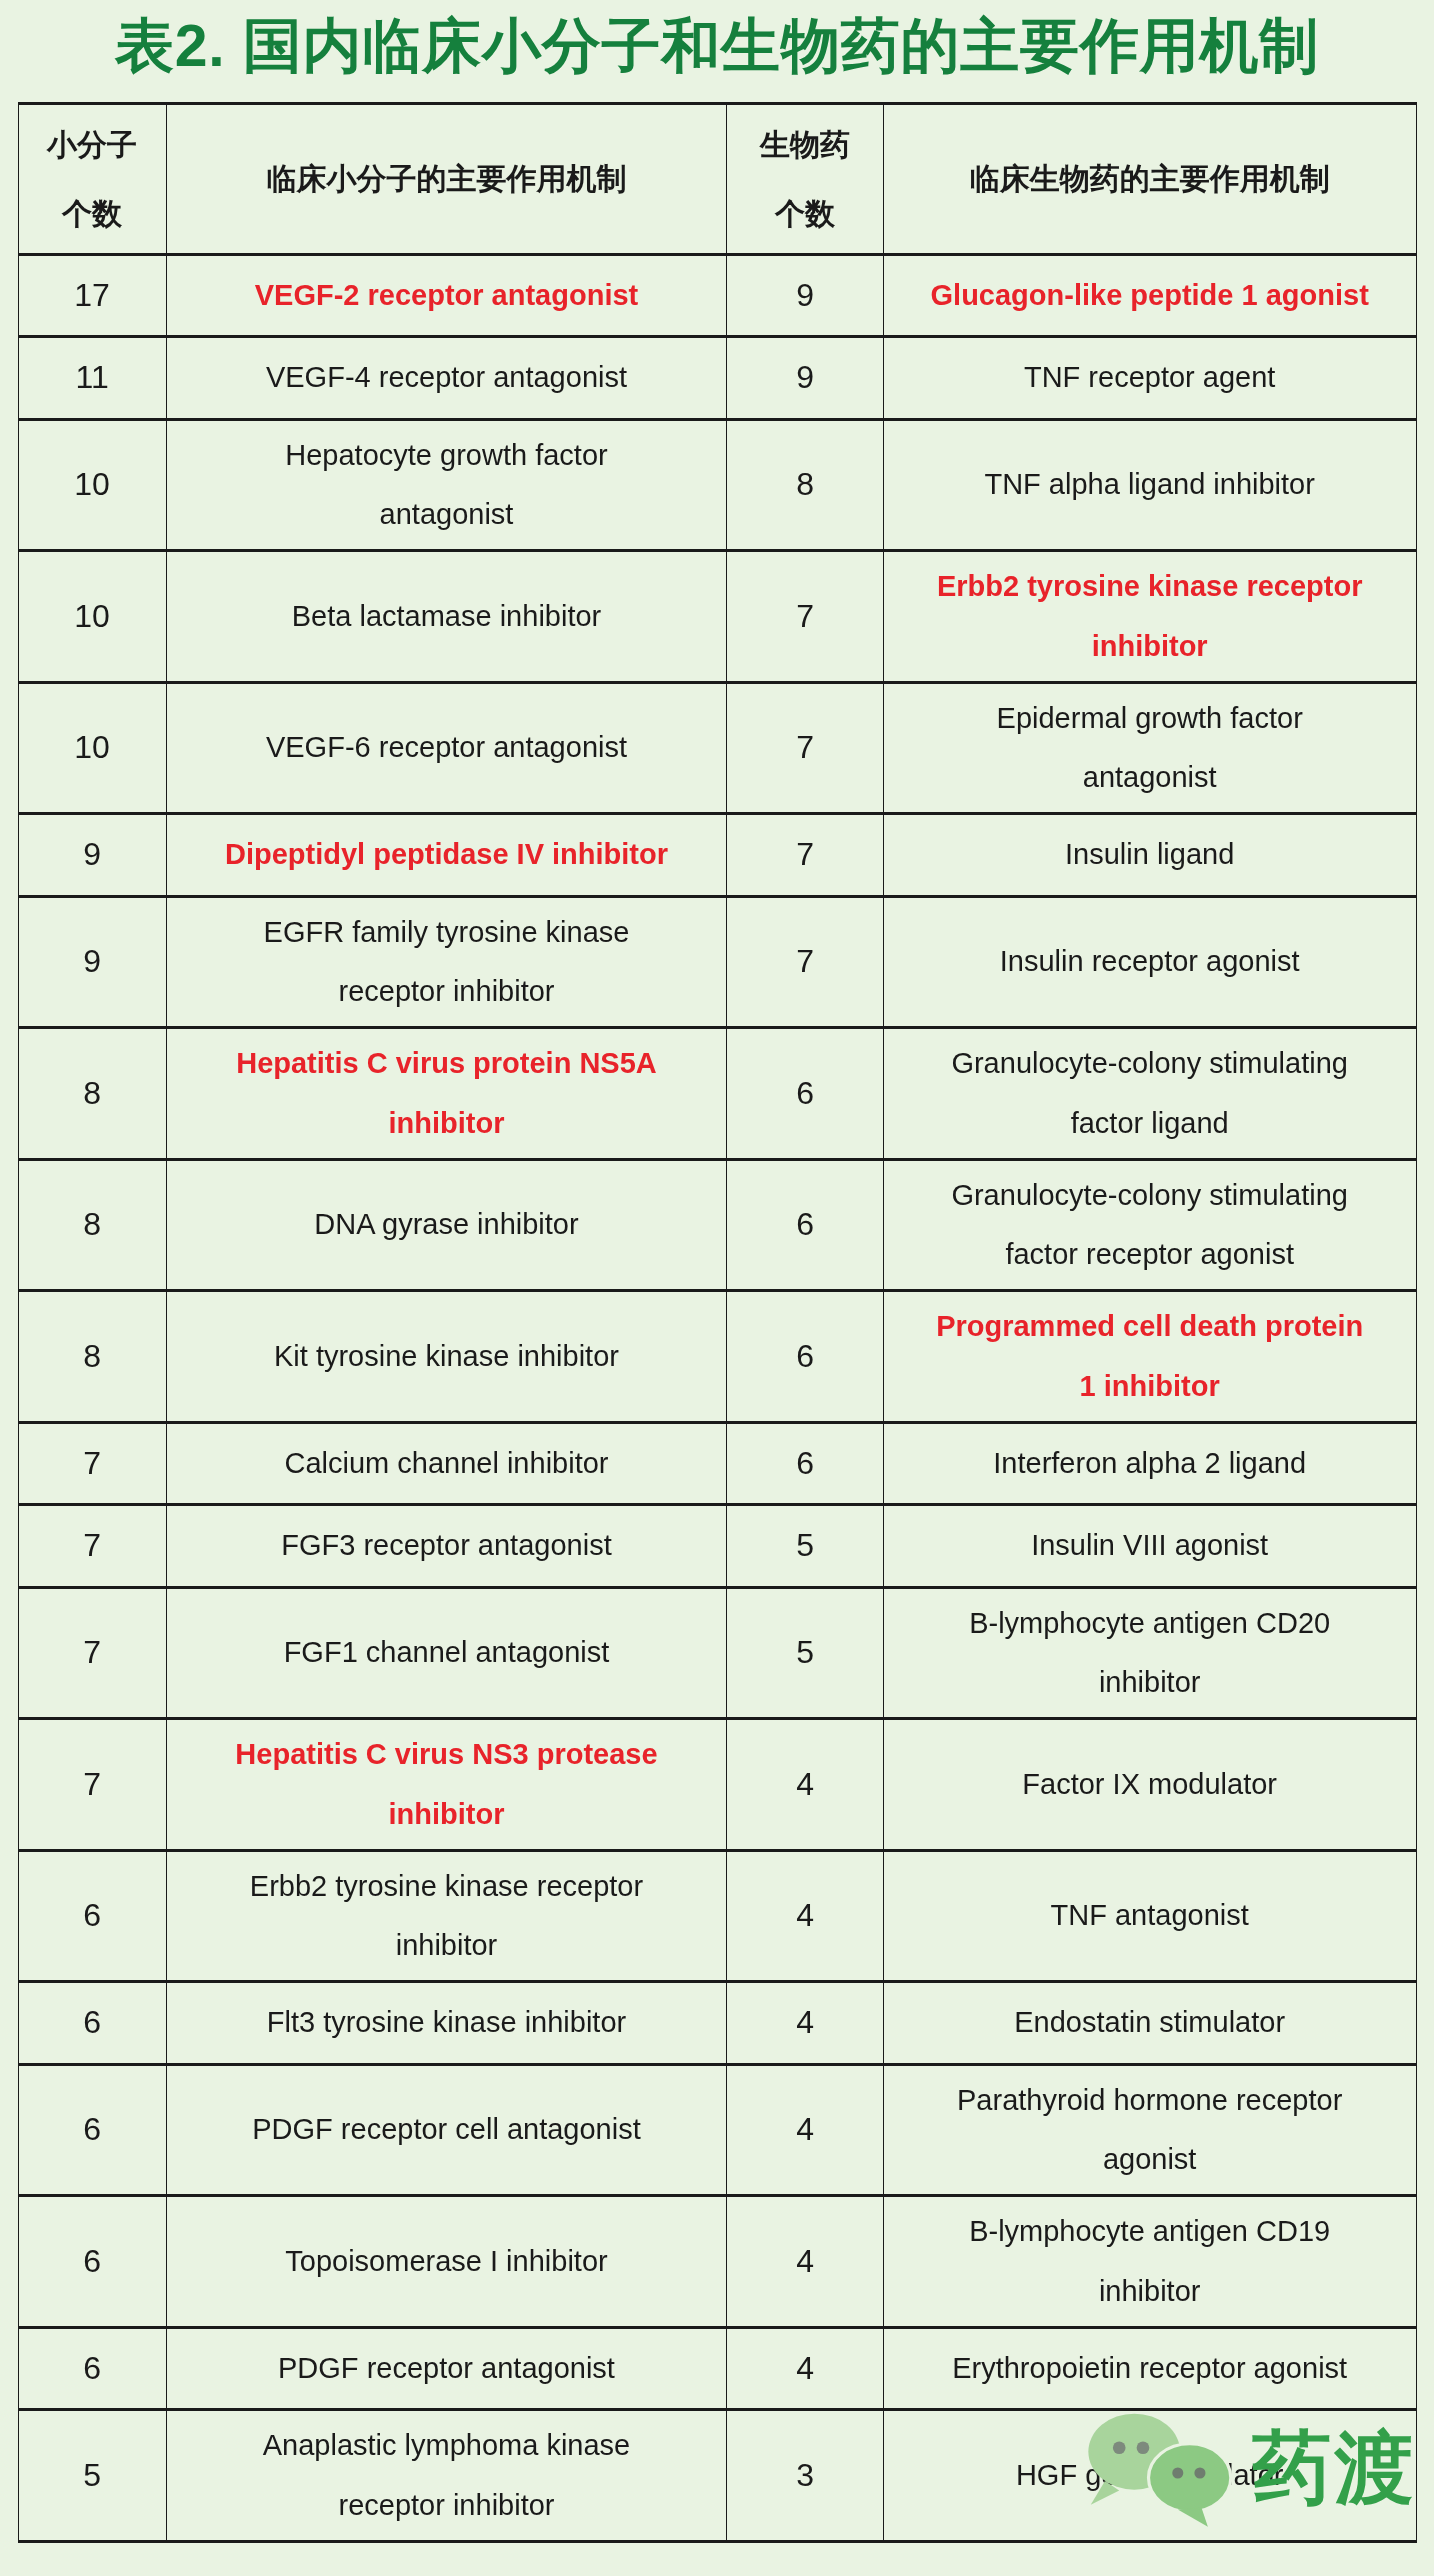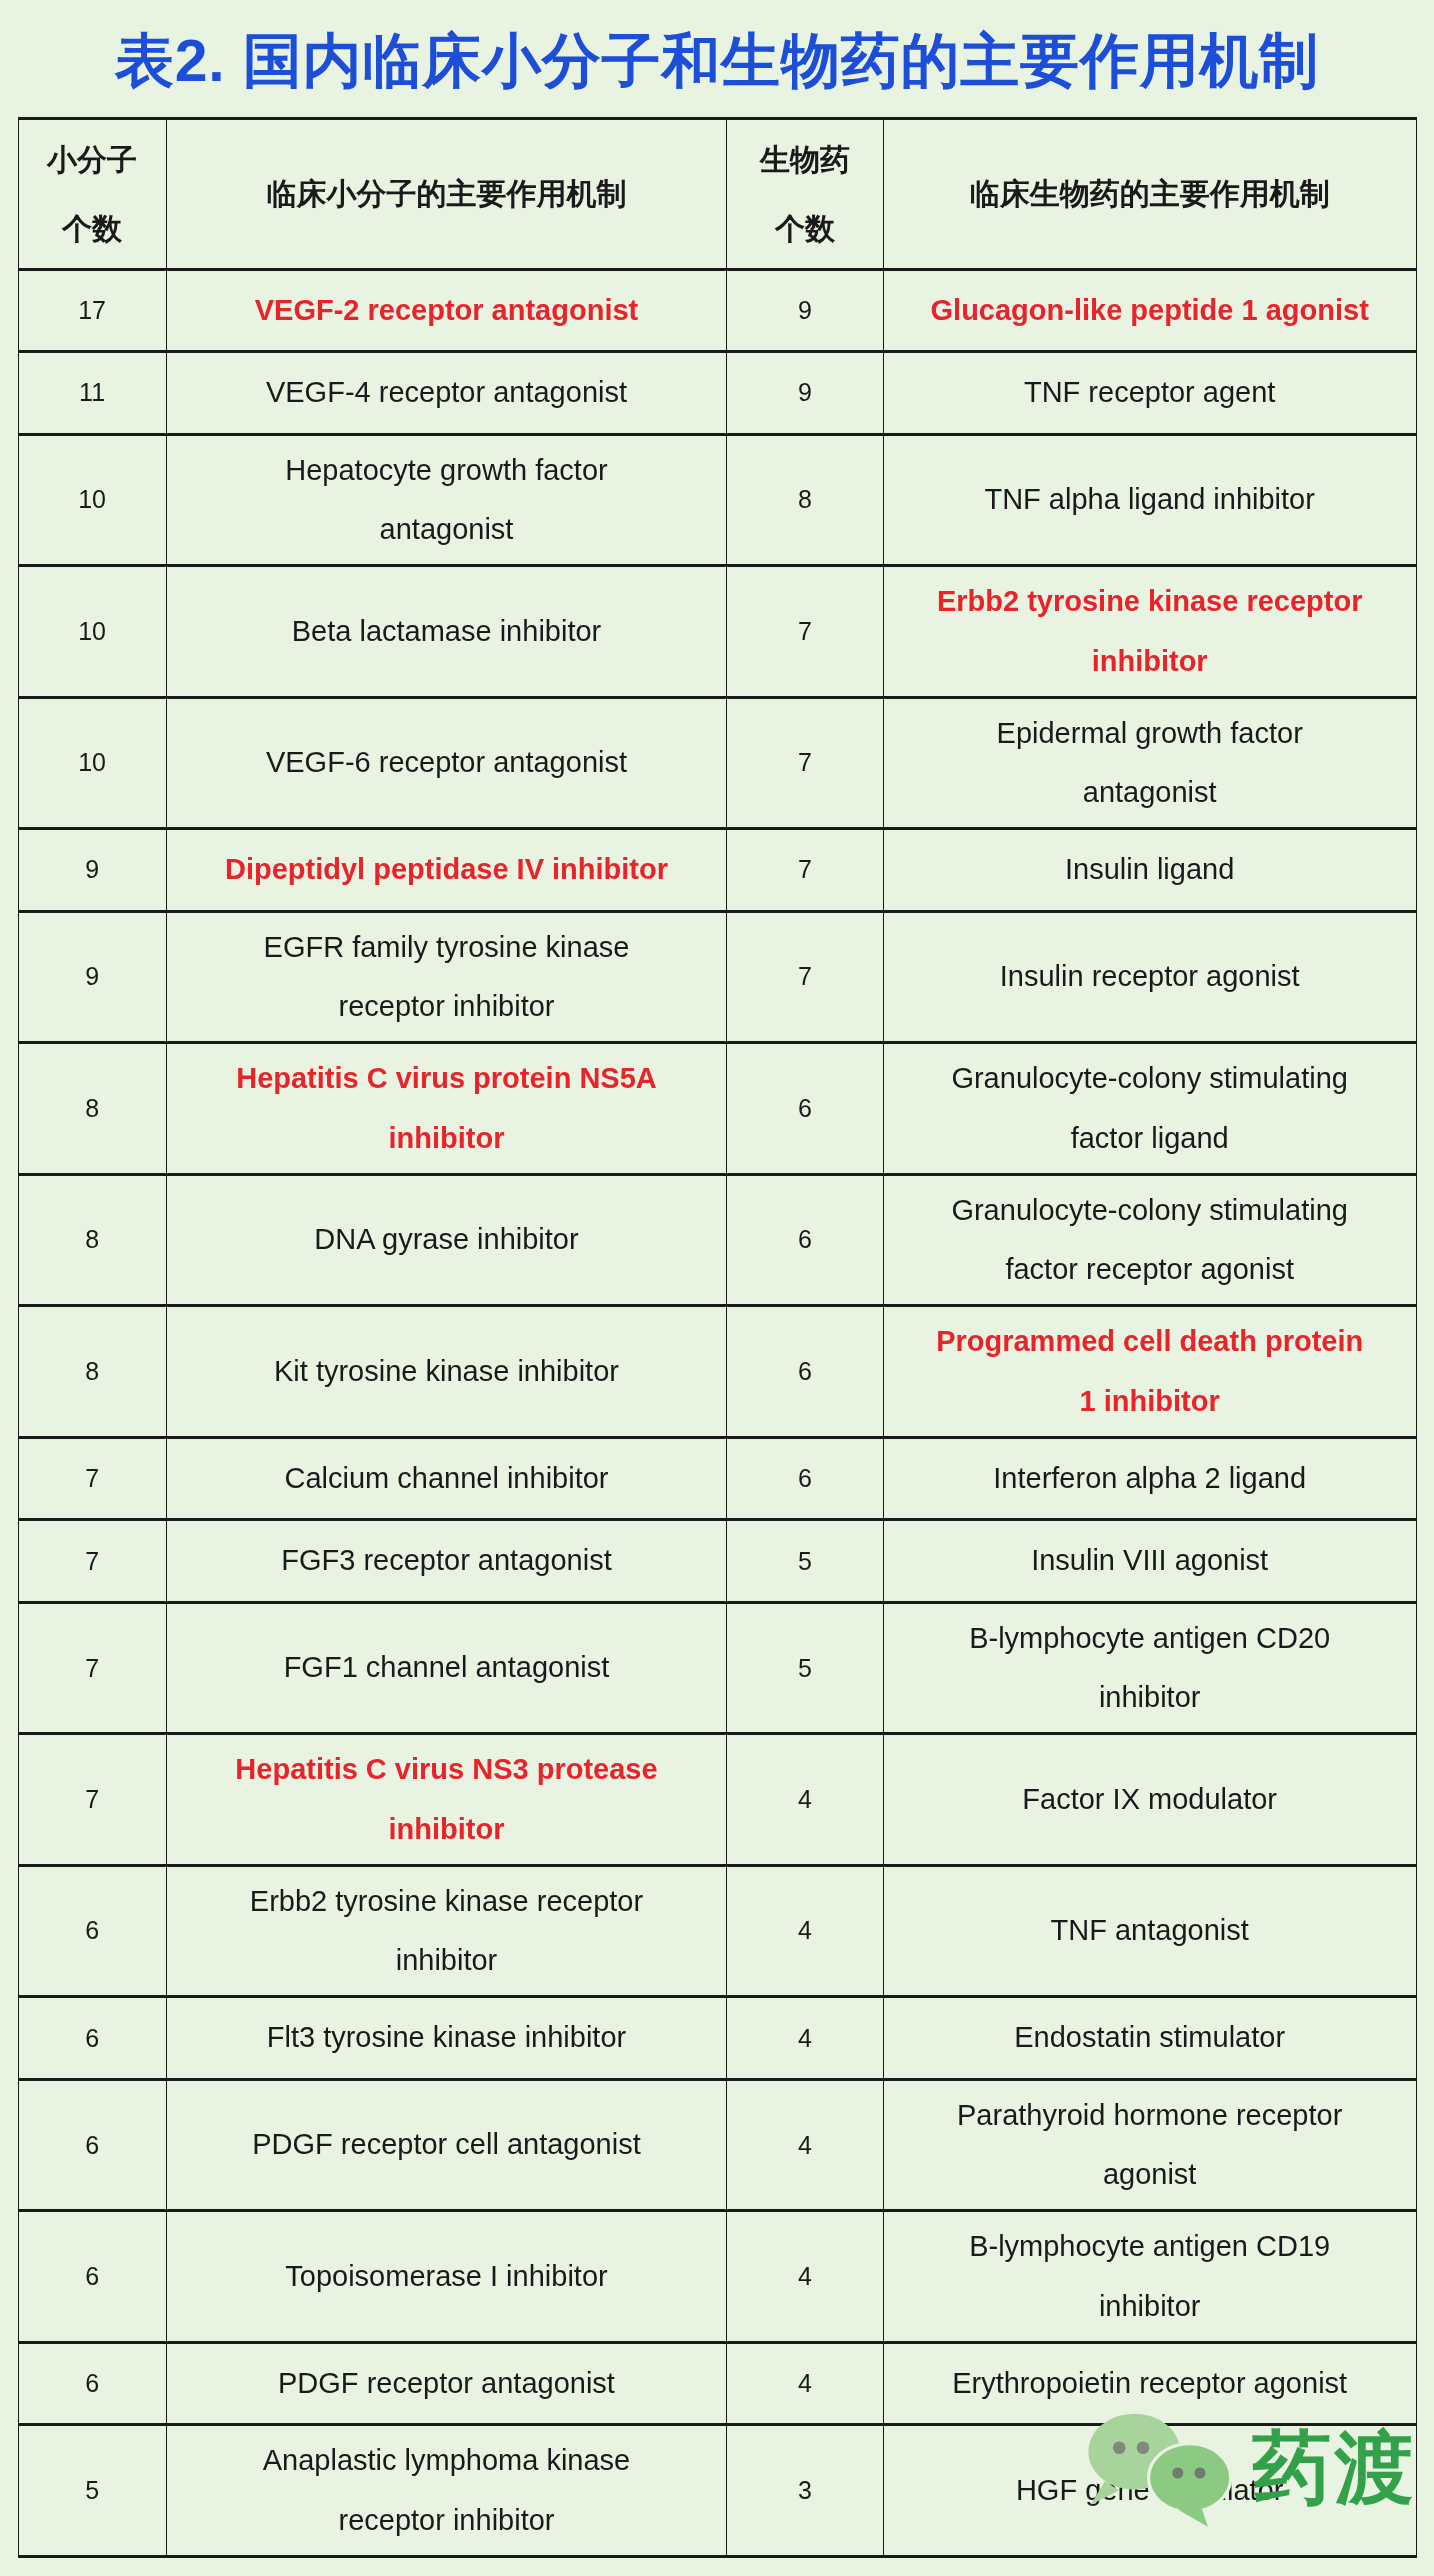"表2. 国内临床小分子和生物药的主要作用机制" .page-title { color: #1d4ed8 -> #15803d; margin: 23px 0 0 0 -> 8px 0 0 0 }
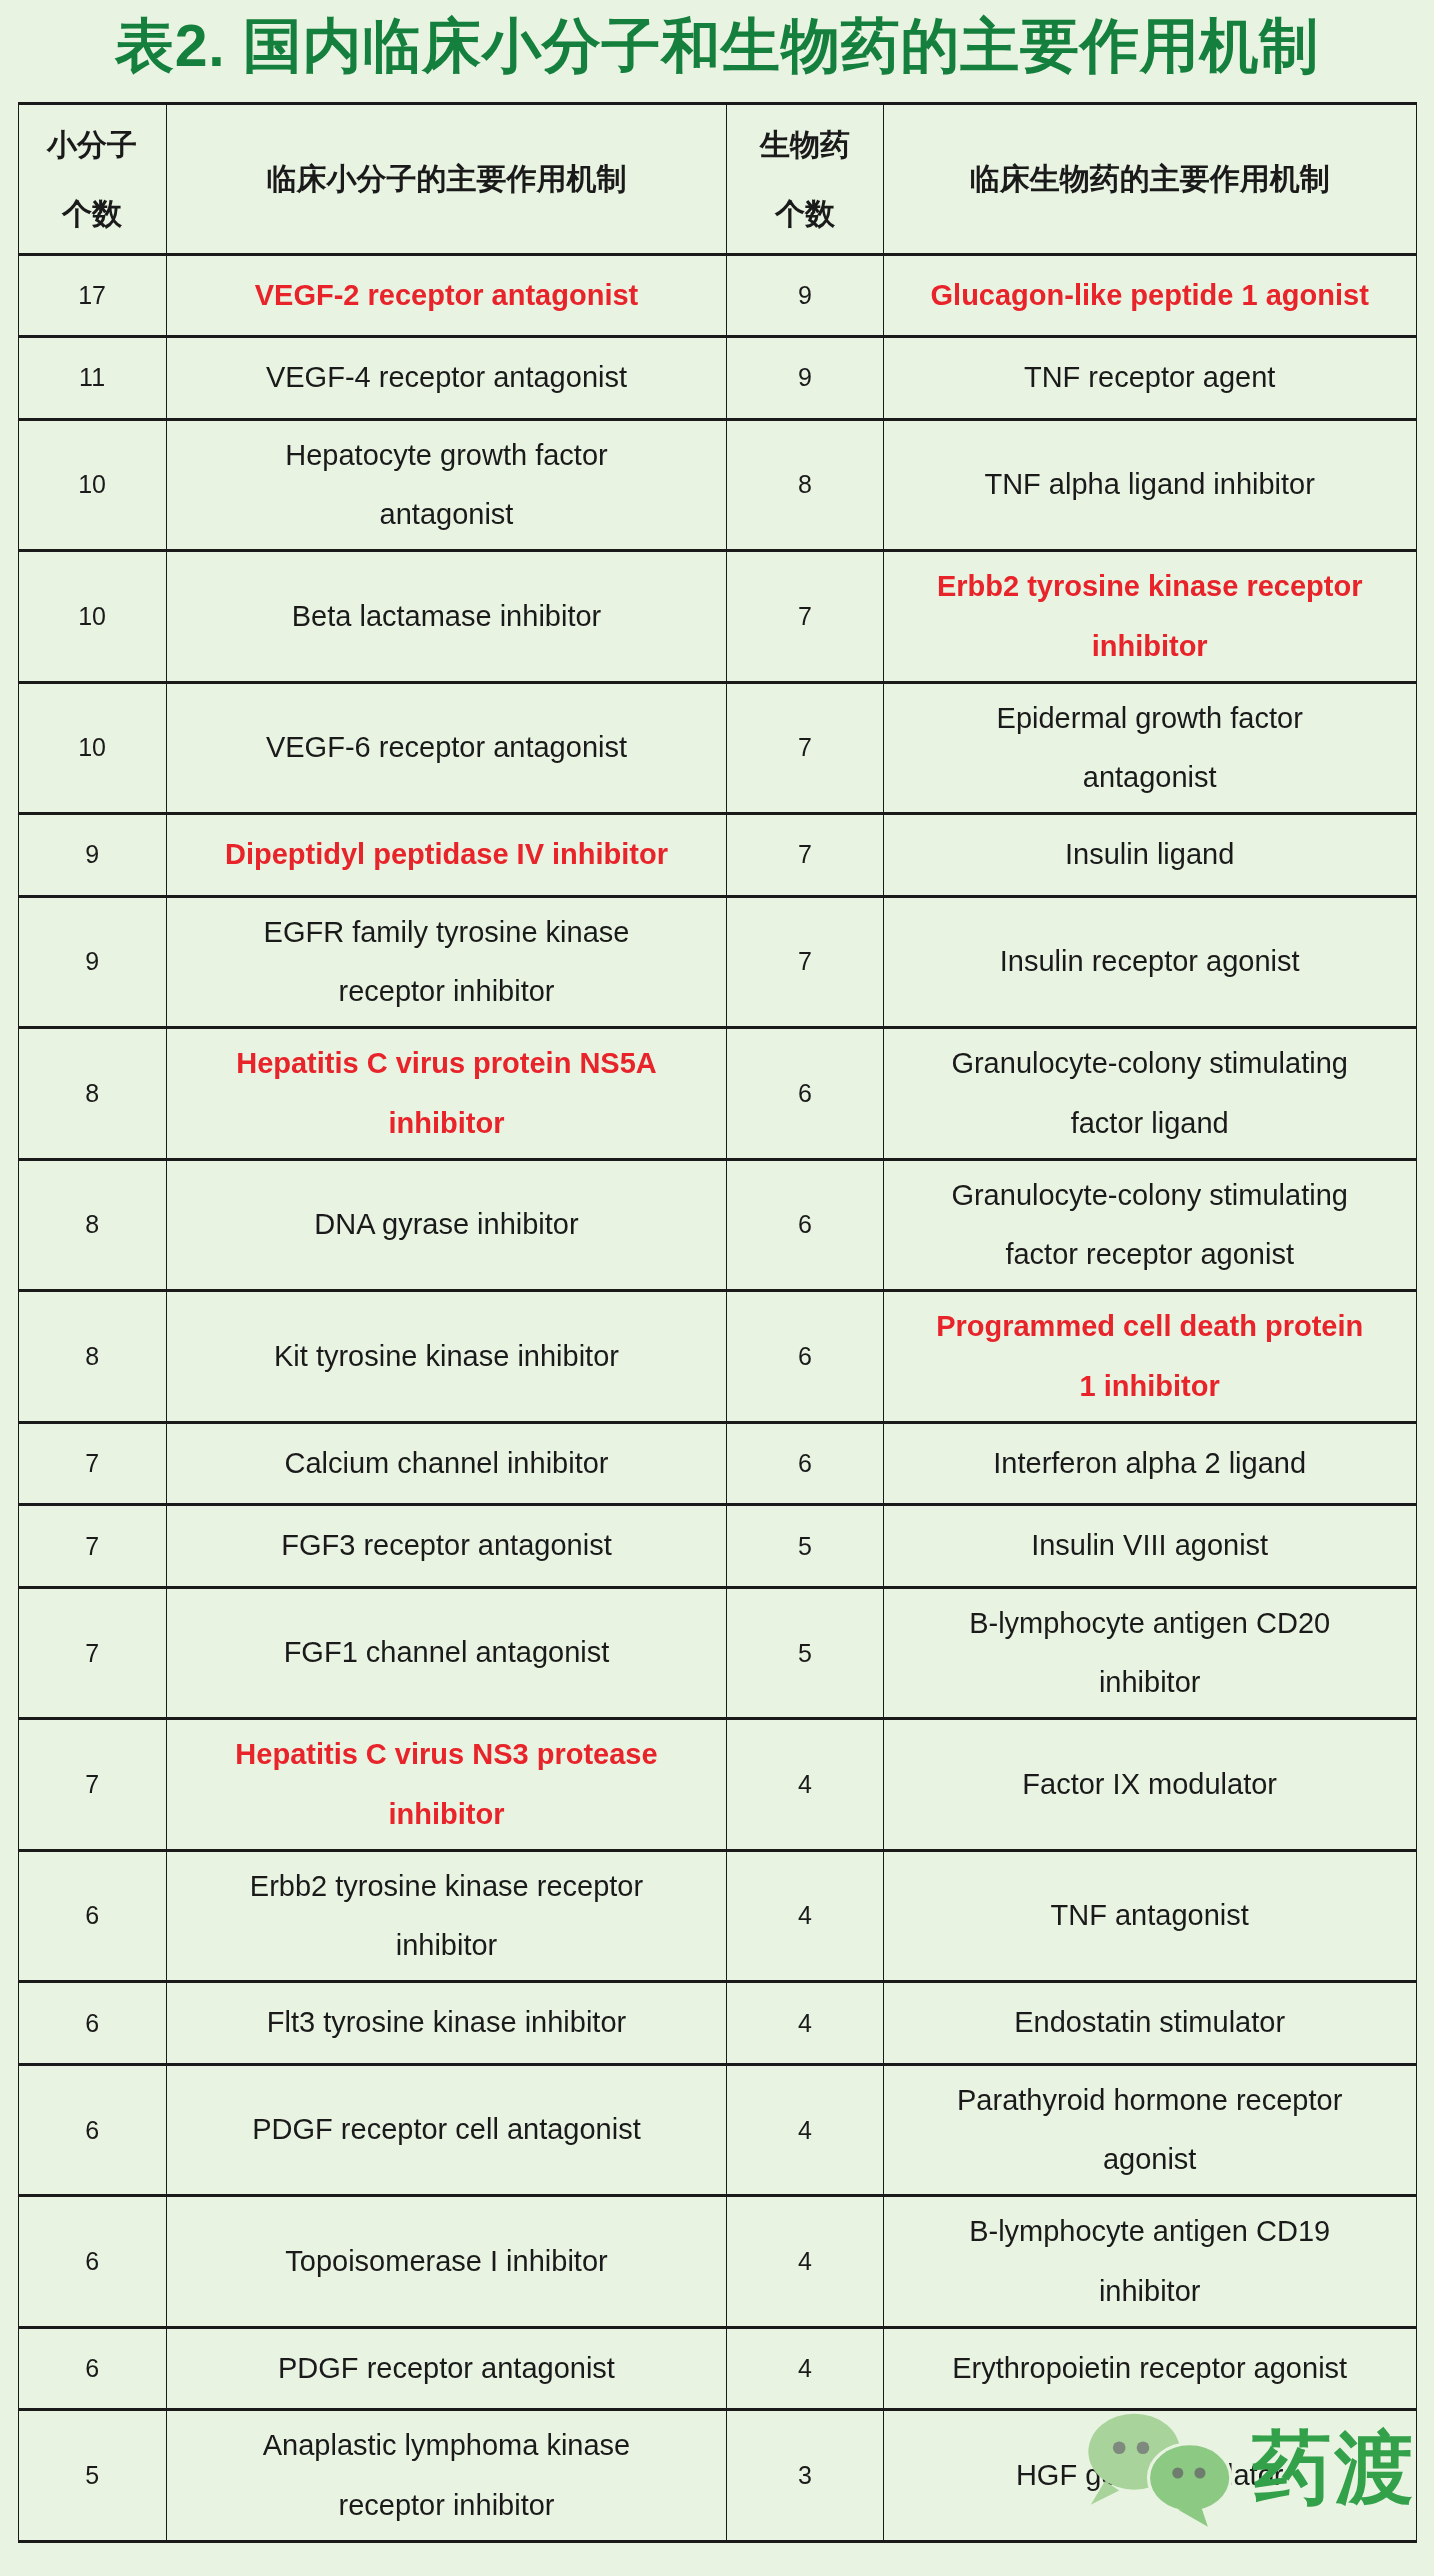"17" td.num { font-size: 25px -> 32px }
